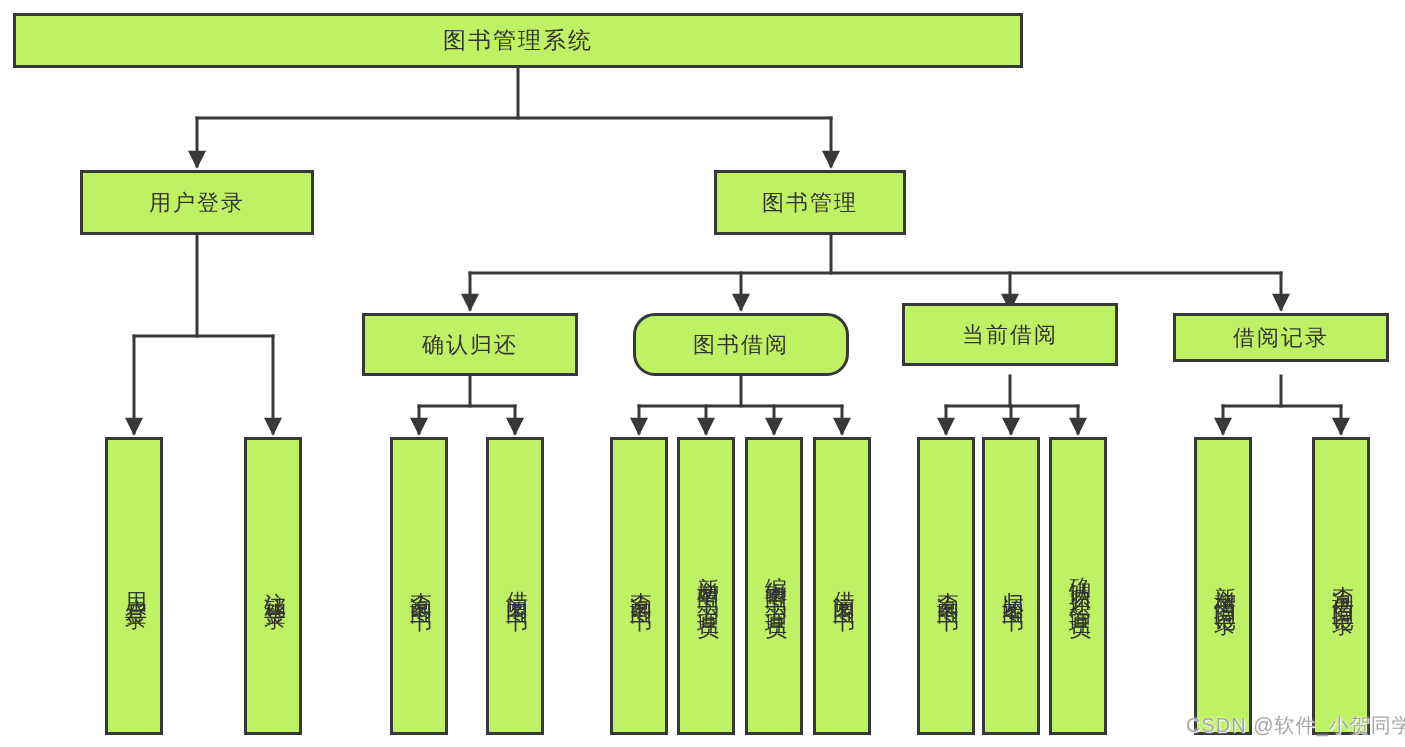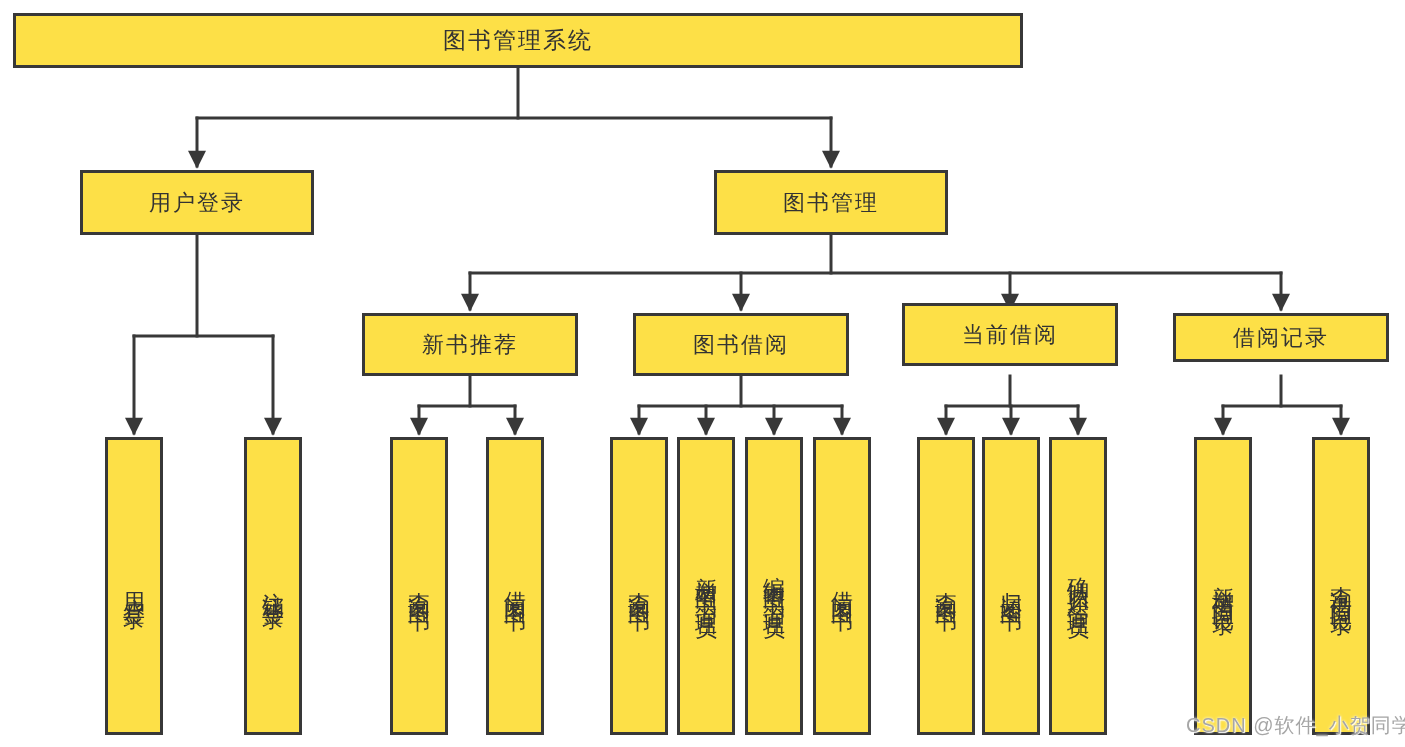"图书管理系统" .node { background: #fde047 -> #bef264; font-family: none -> Liberation Mono, monospace }
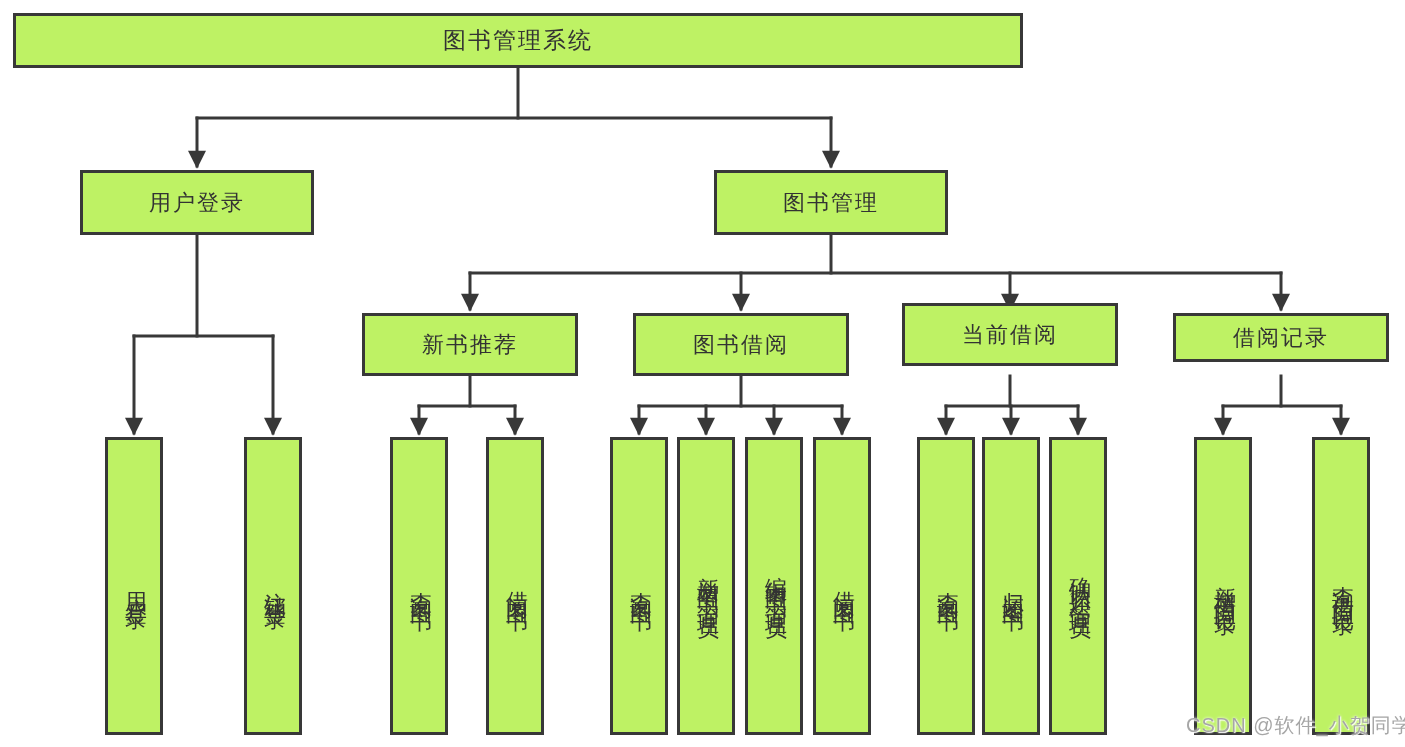"图书管理" div.node { width: 234px -> 192px }
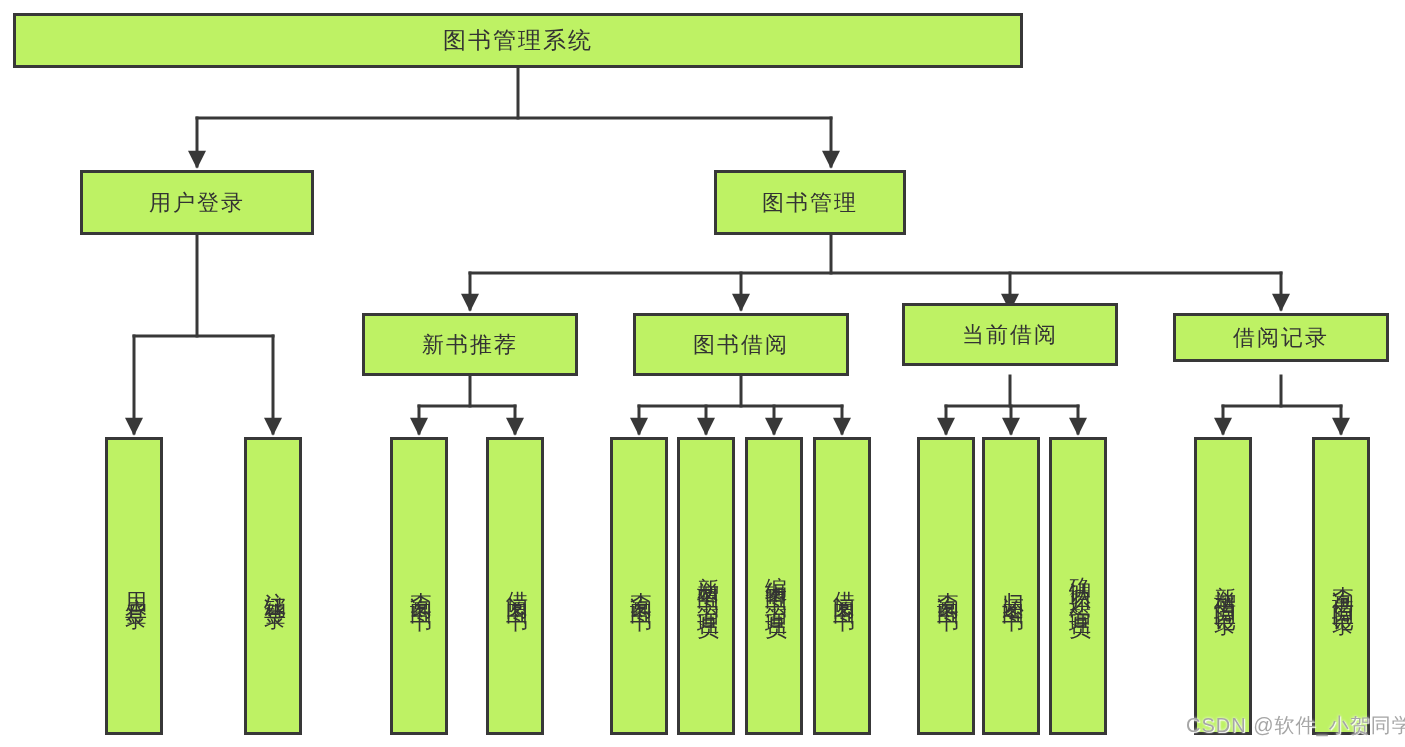"新书推荐" div.node { text: 新书推荐 -> 确认归还 }
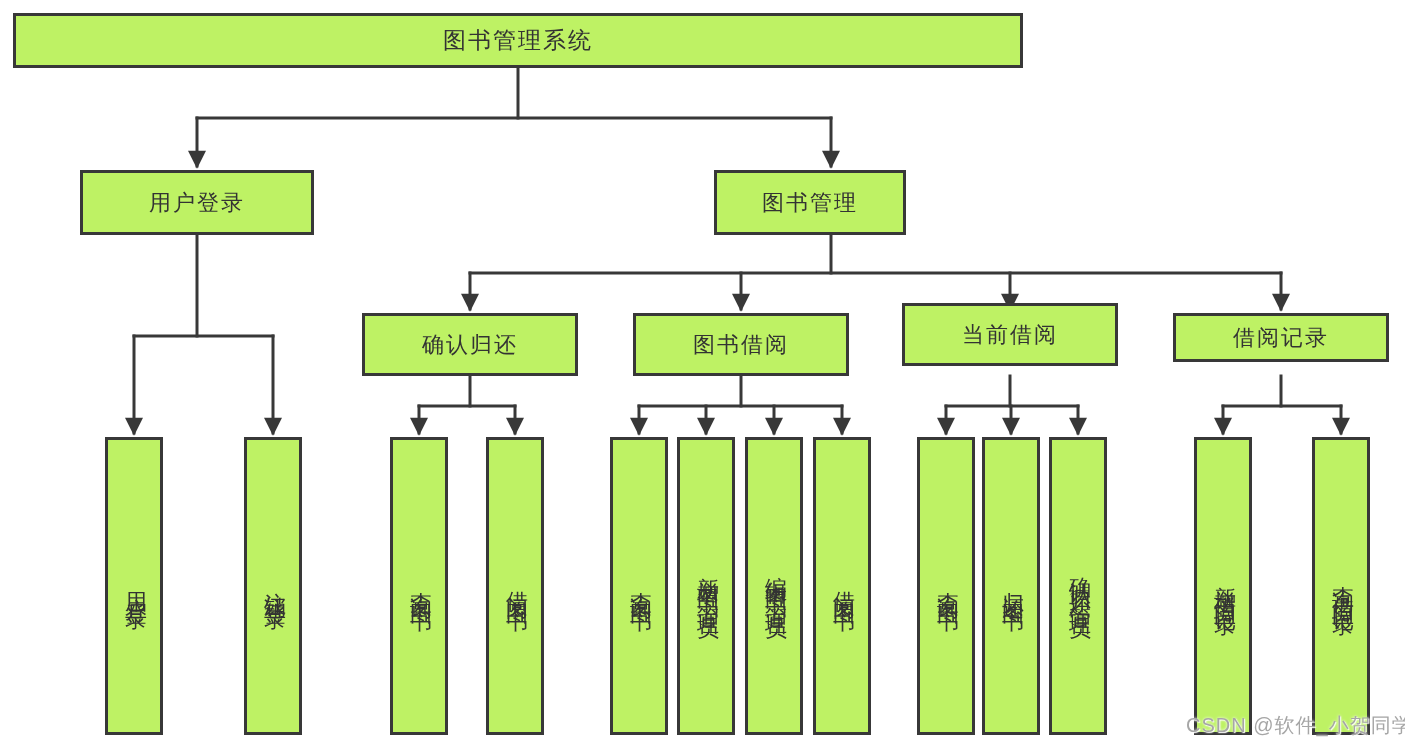"图书借阅" div.node { border-radius: none -> 22px }
